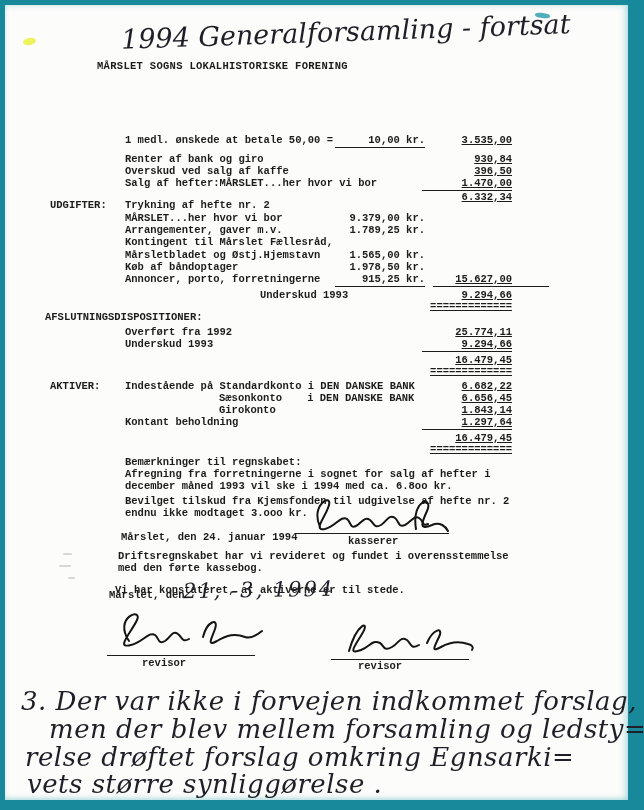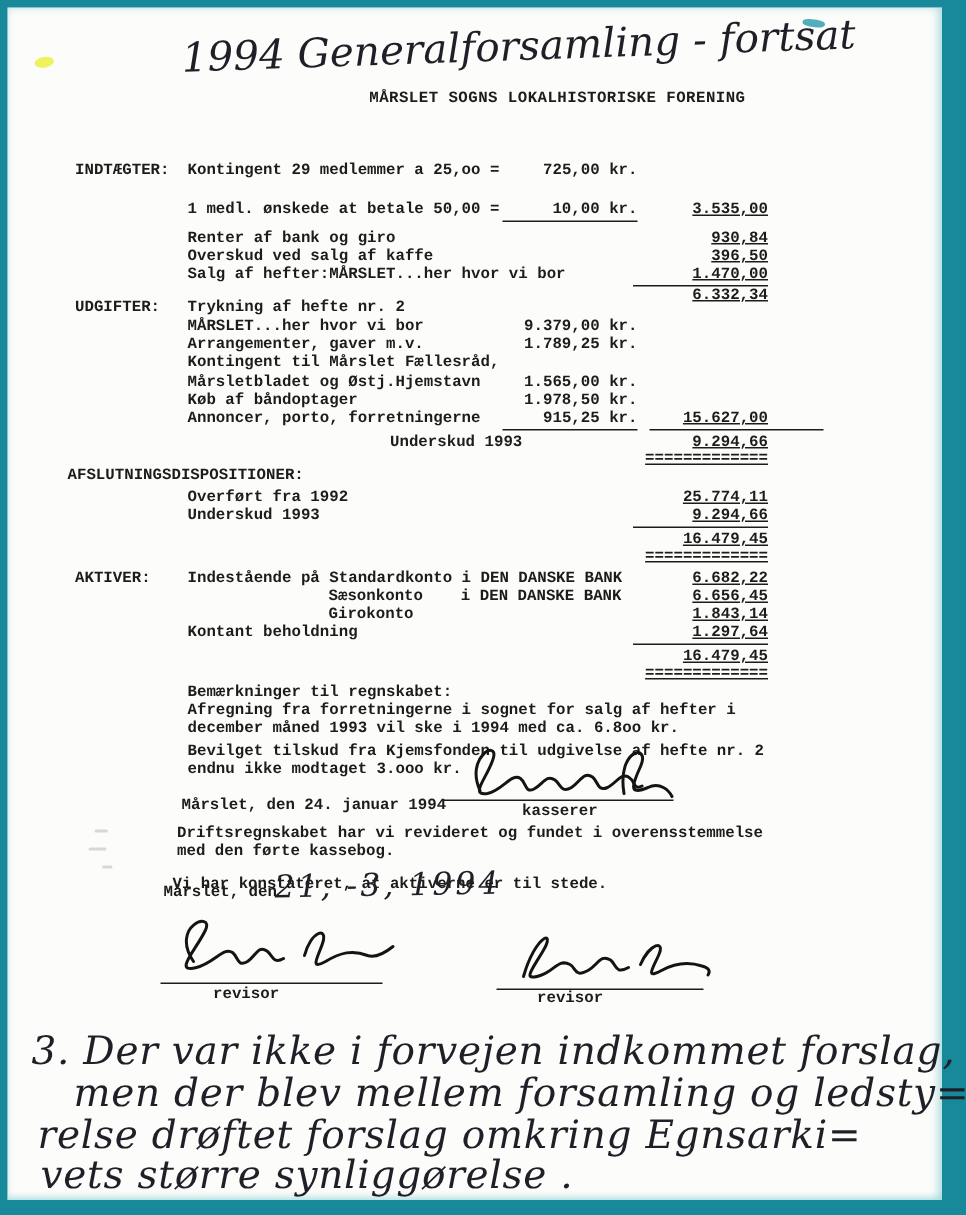"MÅRSLET SOGNS LOKALHISTORISKE FORENING" .hdr { text-align: right -> left }
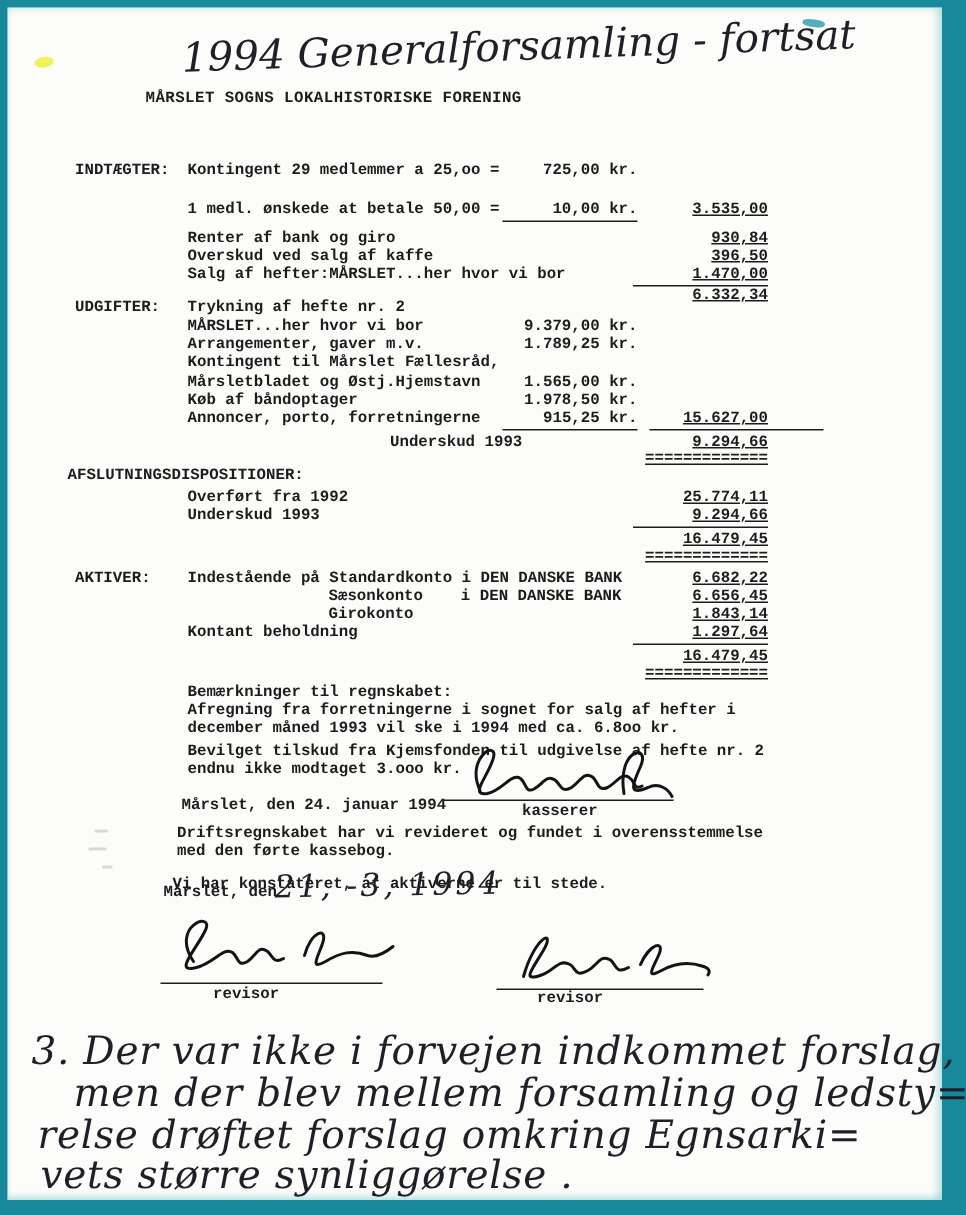"INDTÆGTER:" div.line { html: <div> <span>INDTÆGTER:</span> <span>Kontingent 29 medlemmer a 25,oo =</span> <span>725,00 kr.</span> </div> -> none }
